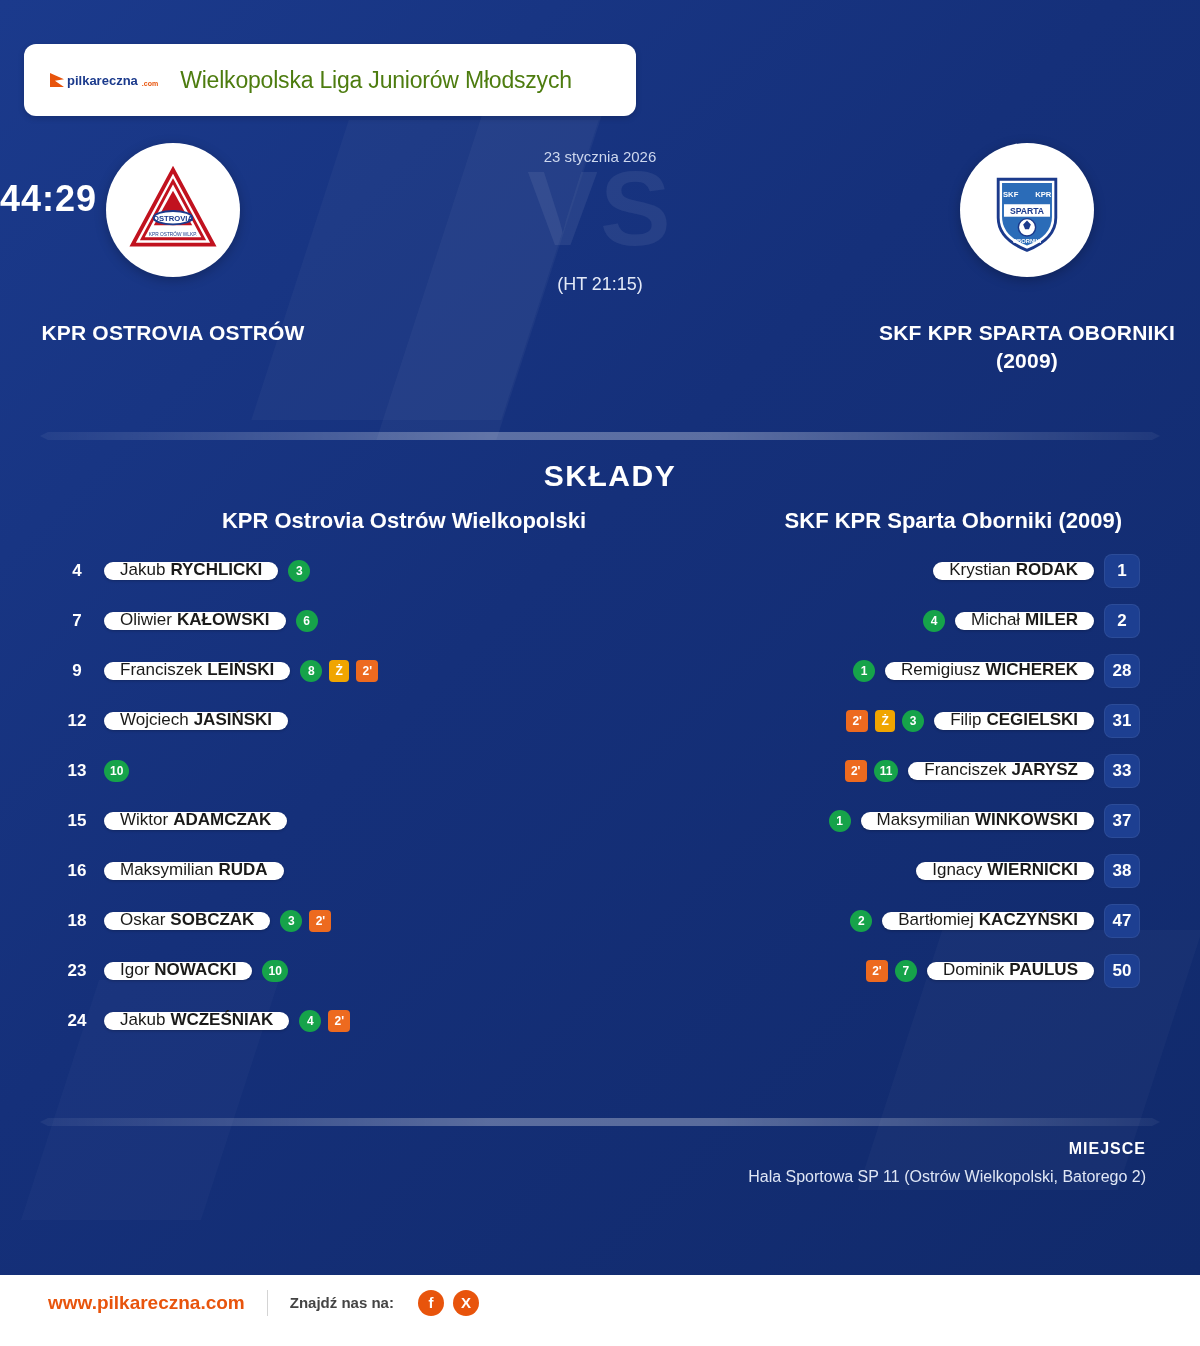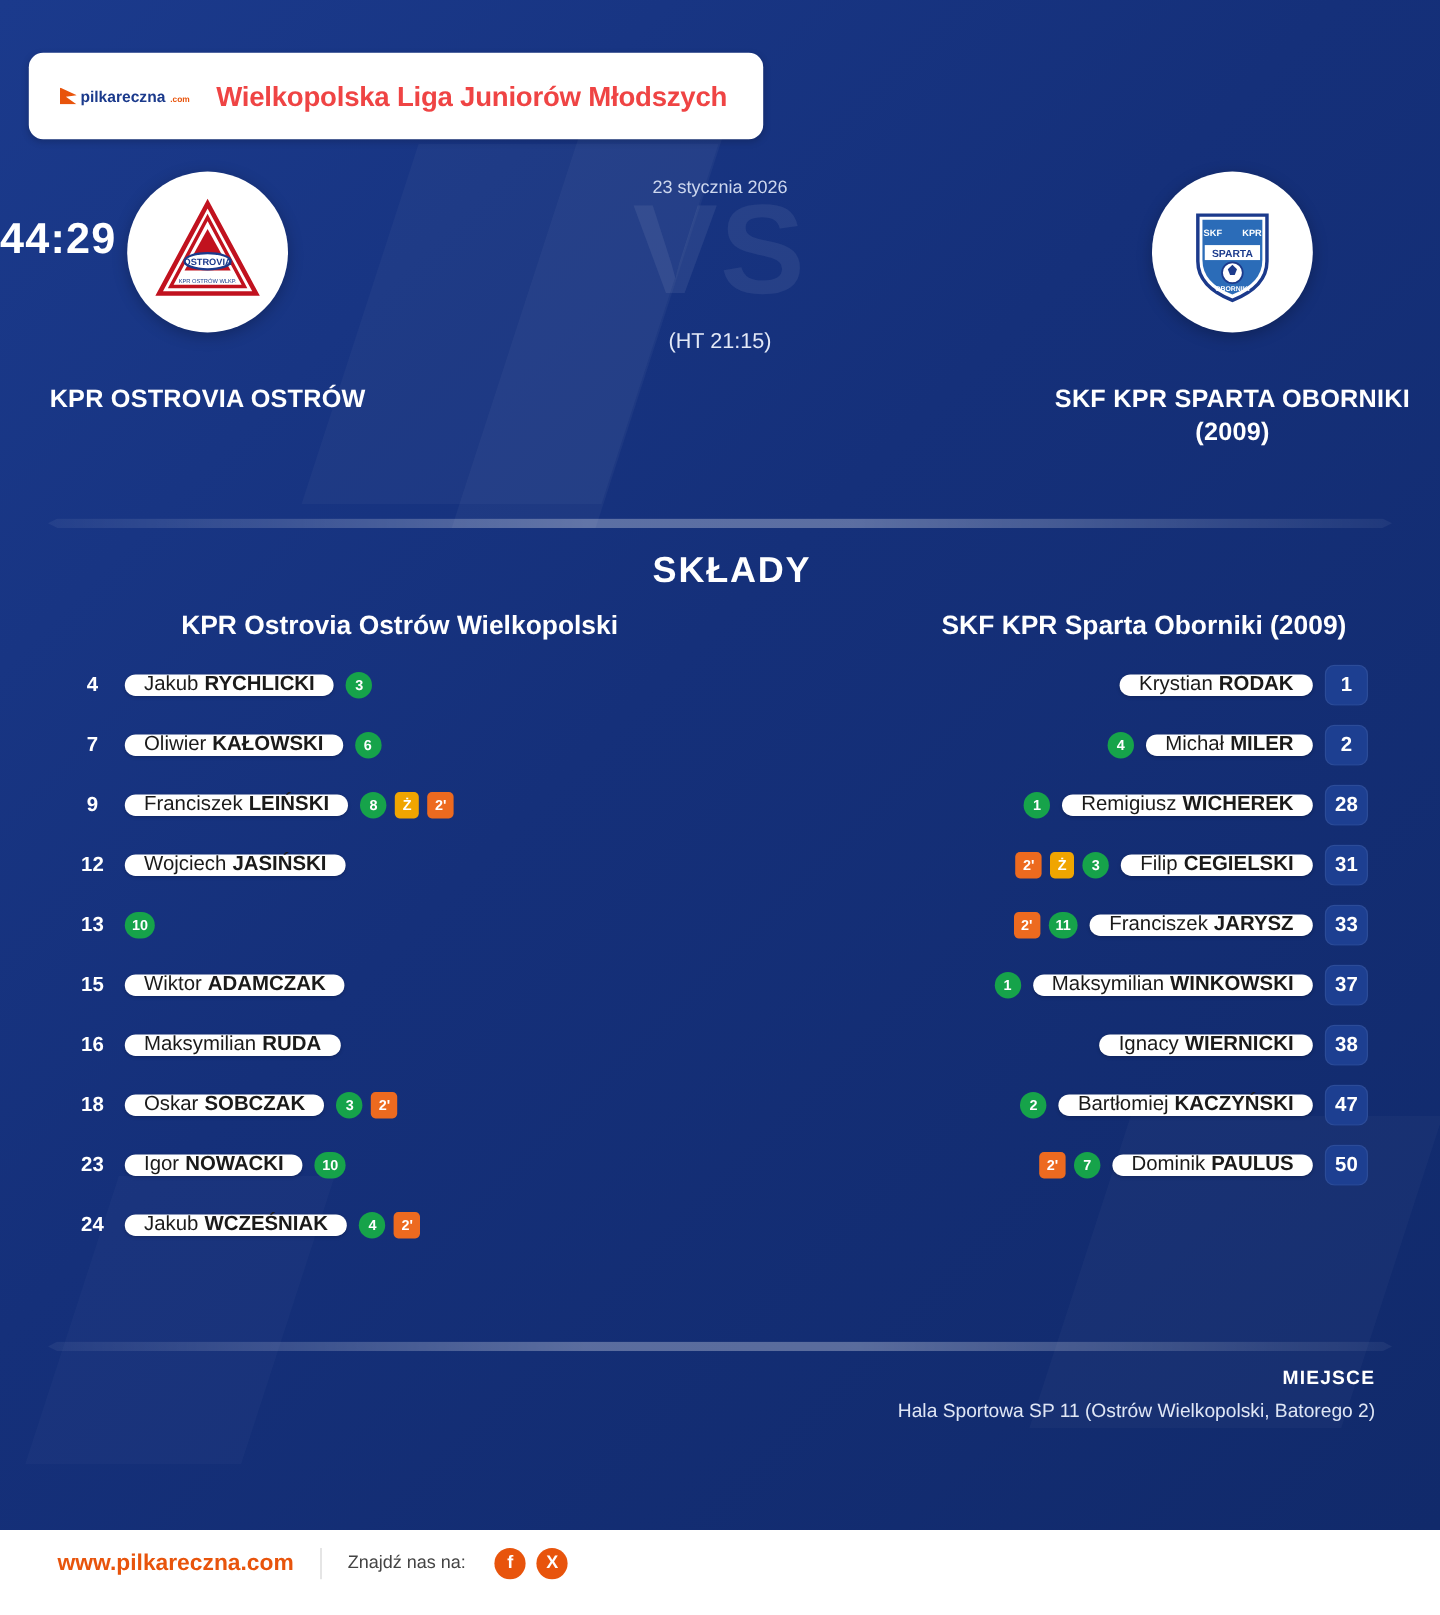"Wielkopolska Liga Juniorów Młodszych" .league-name { color: #ef4444 -> #4d7c0f; font-weight: bold -> normal }
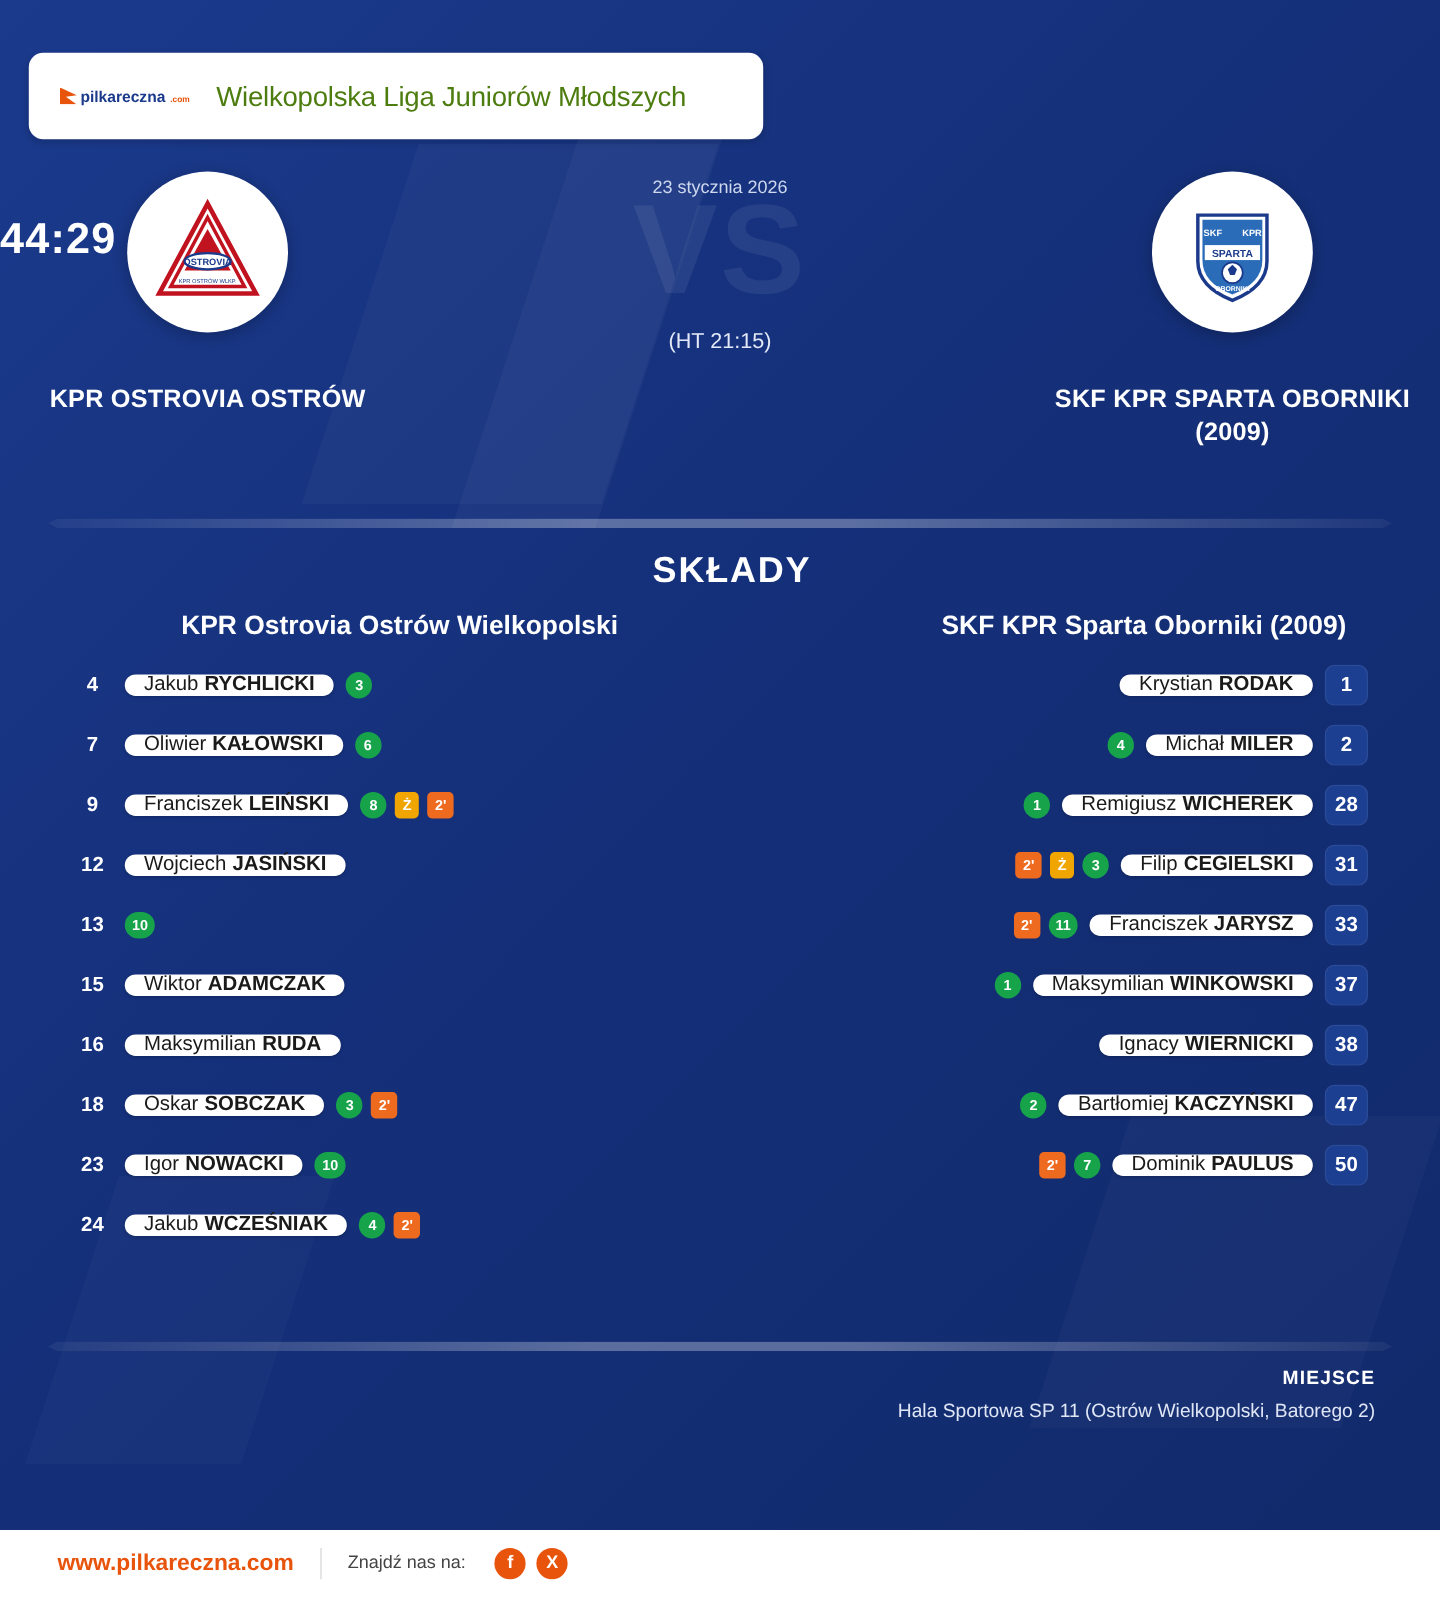"KPR Ostrovia Ostrów Wielkopolski" .lineup-col.left .lineup-head { text-align: center -> right }
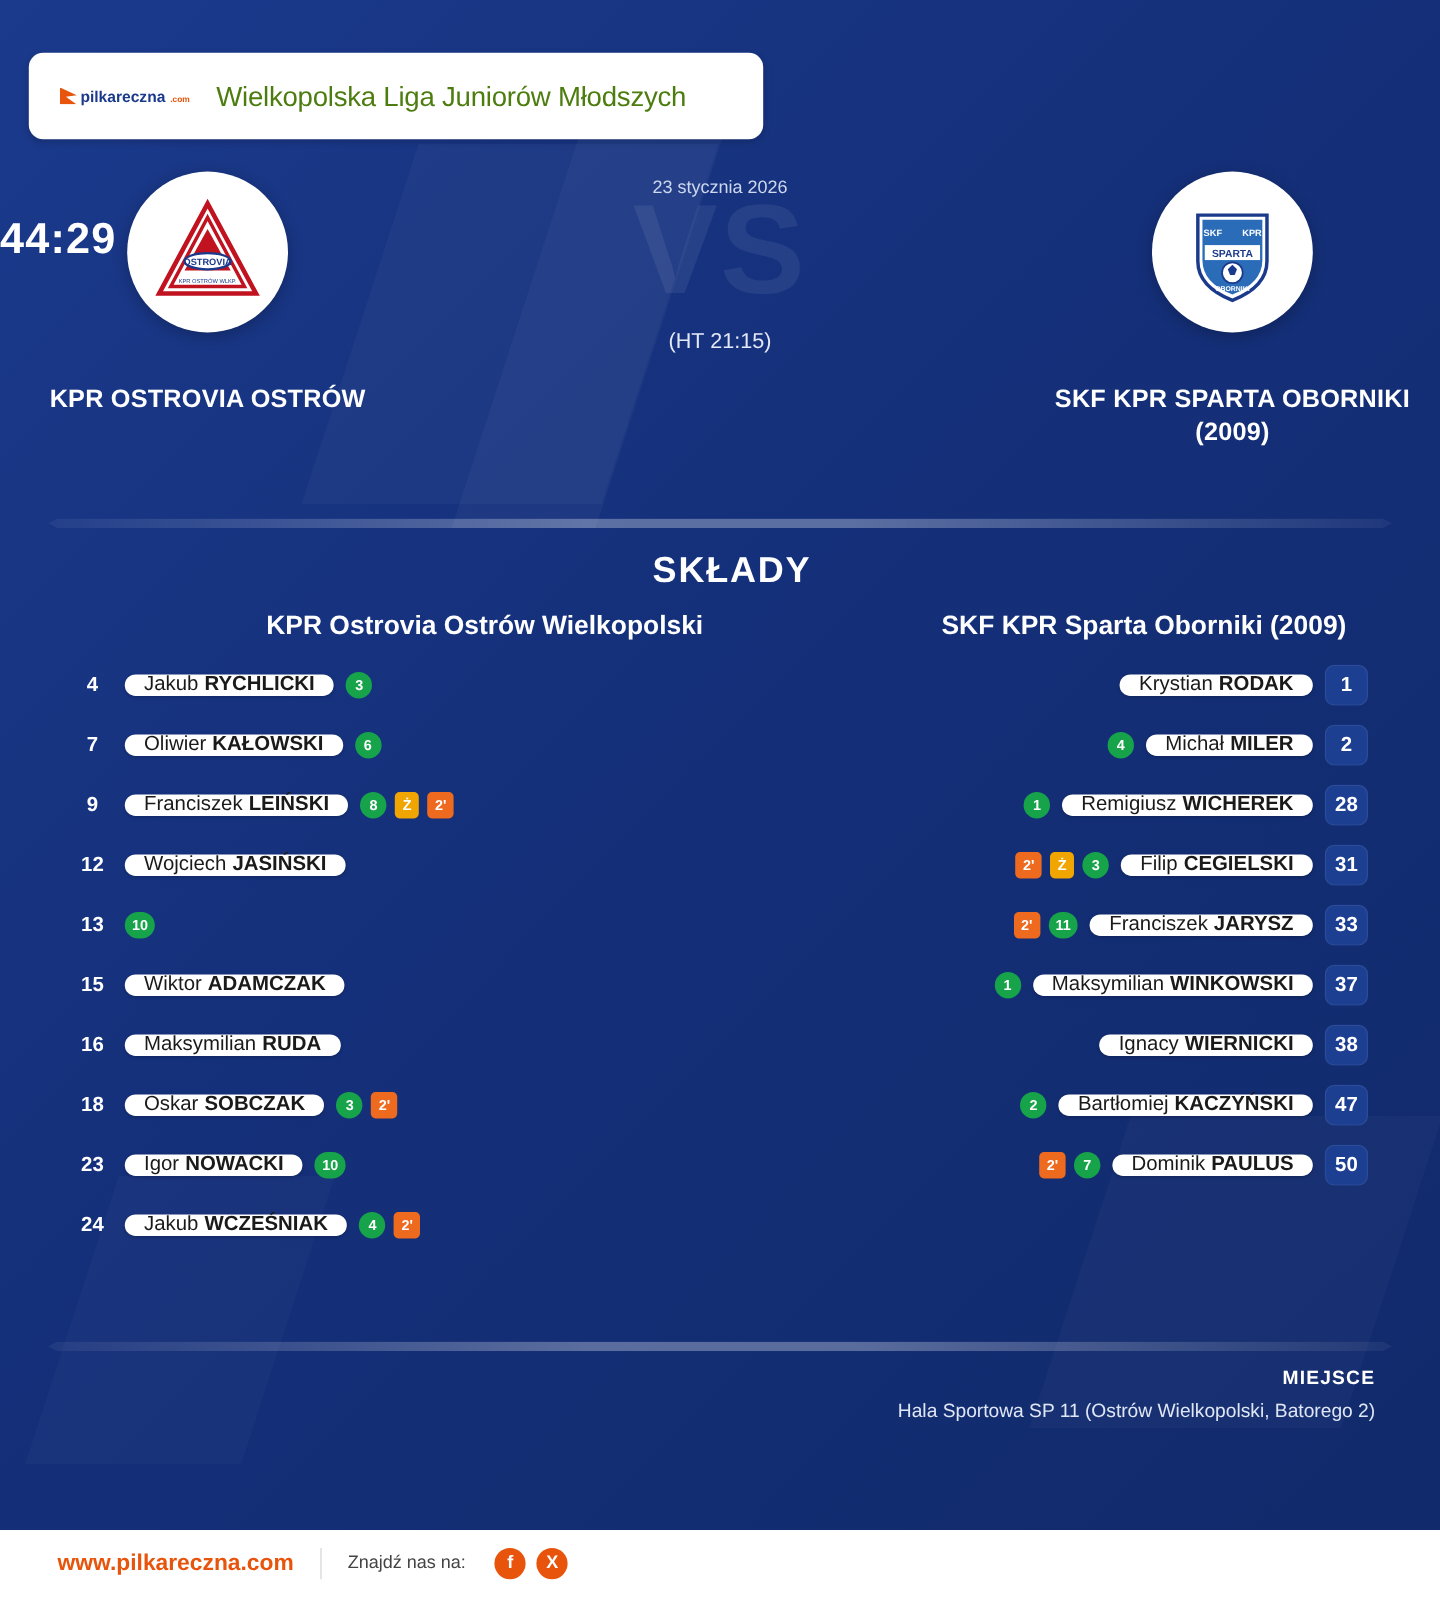"Znajdź nas na:" .footer-find { font-weight: none -> bold }
